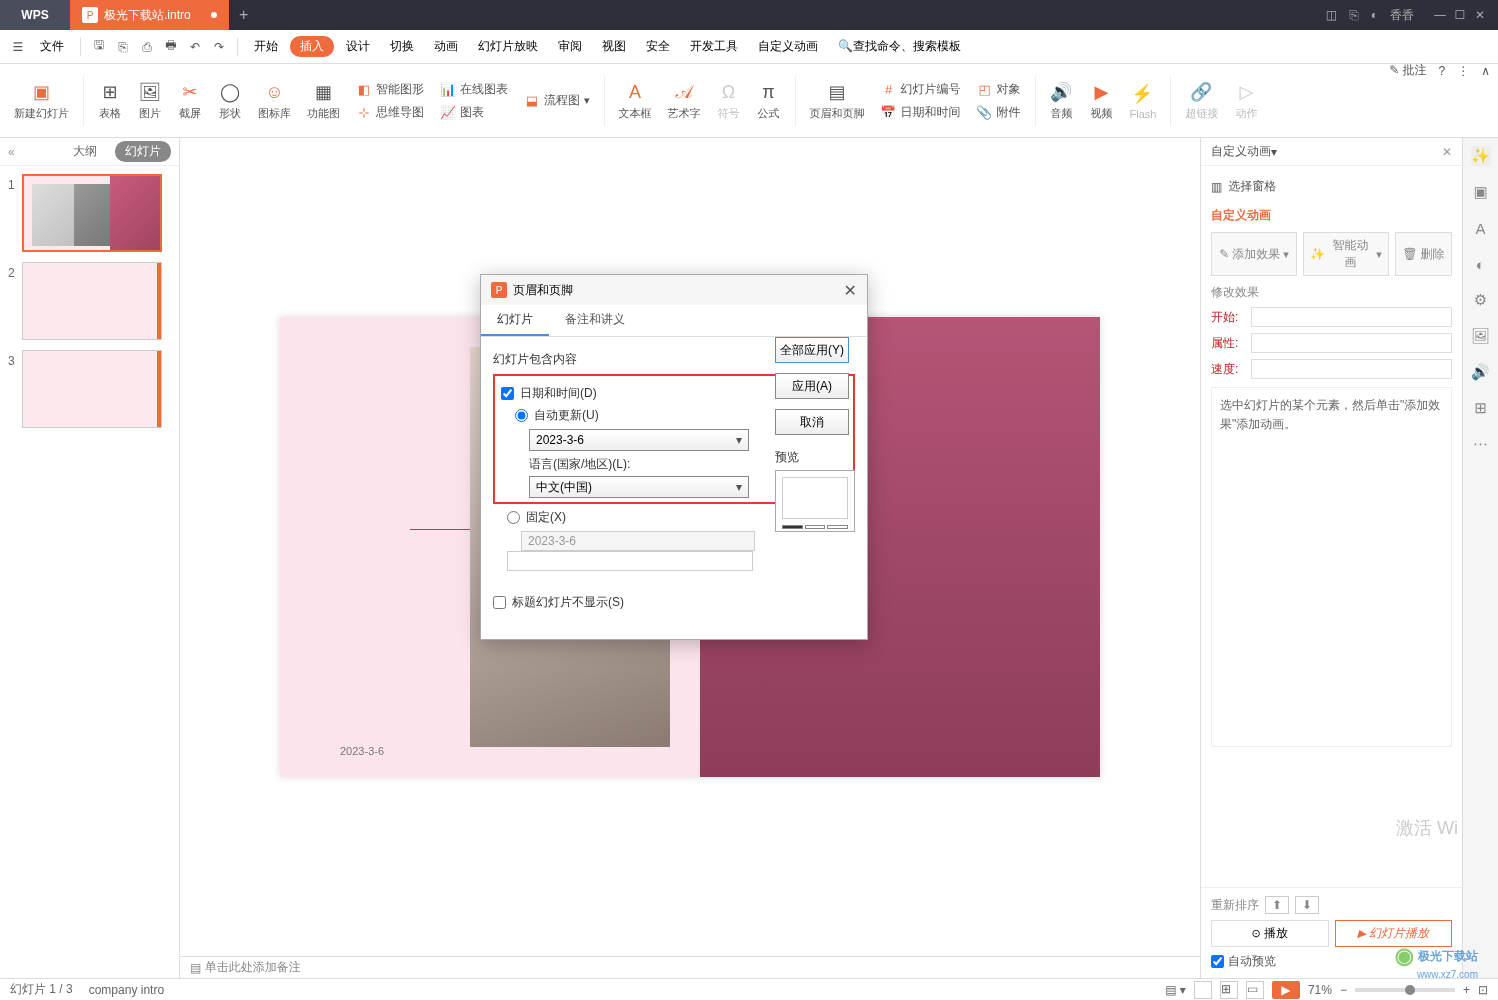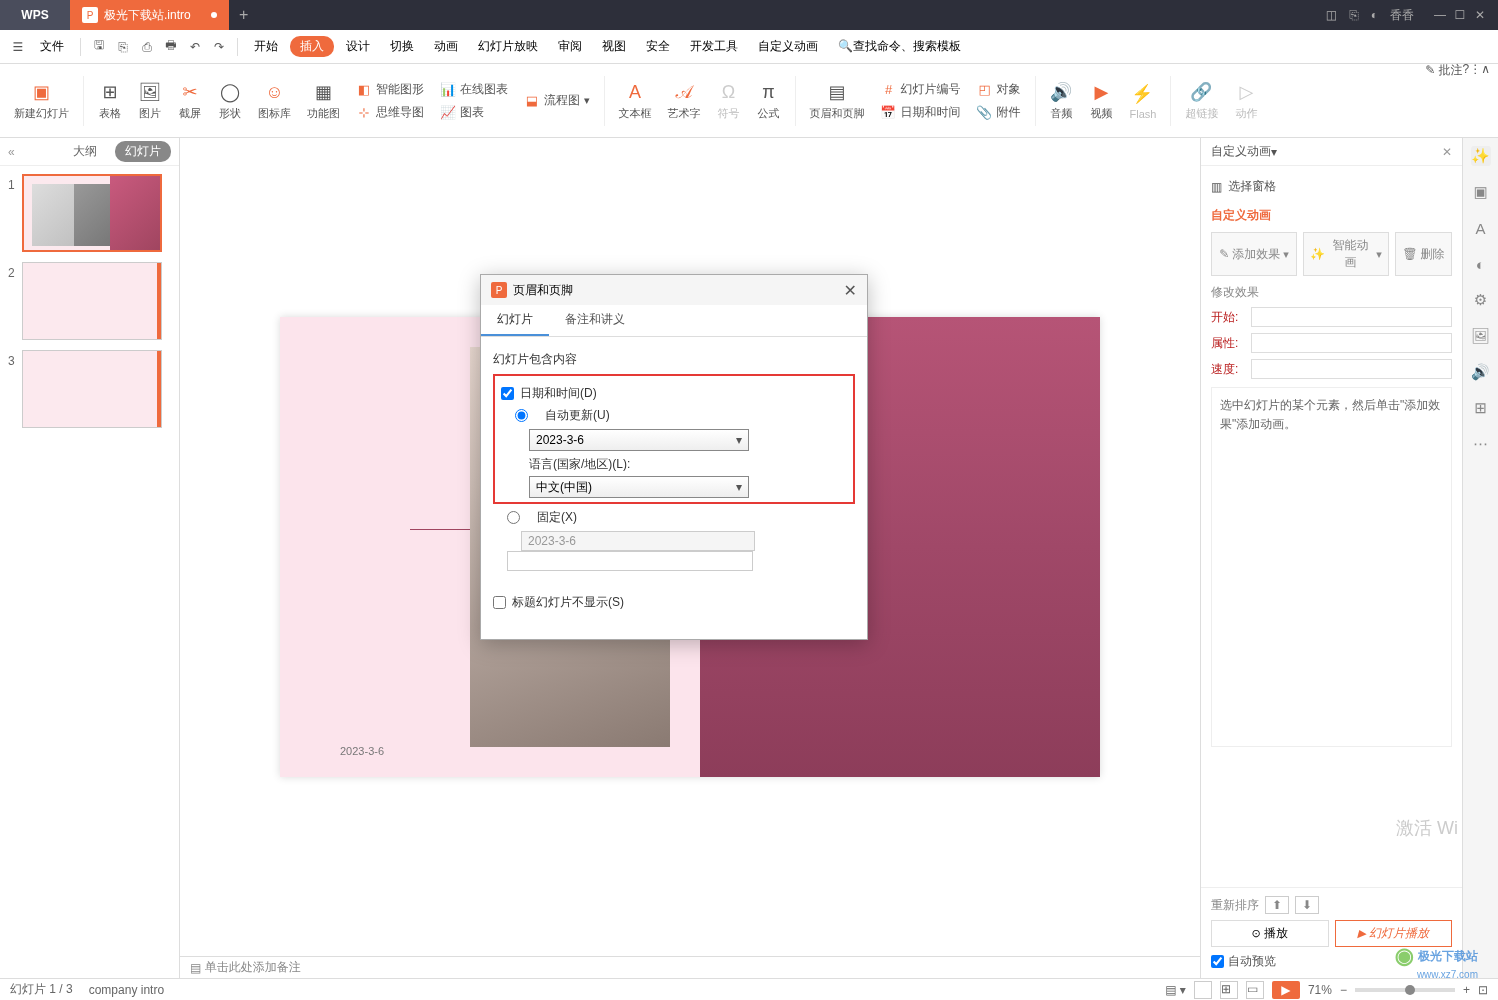"✎ 批注" .menu-right { align-items: flex-start -> center; gap: none -> 12px }
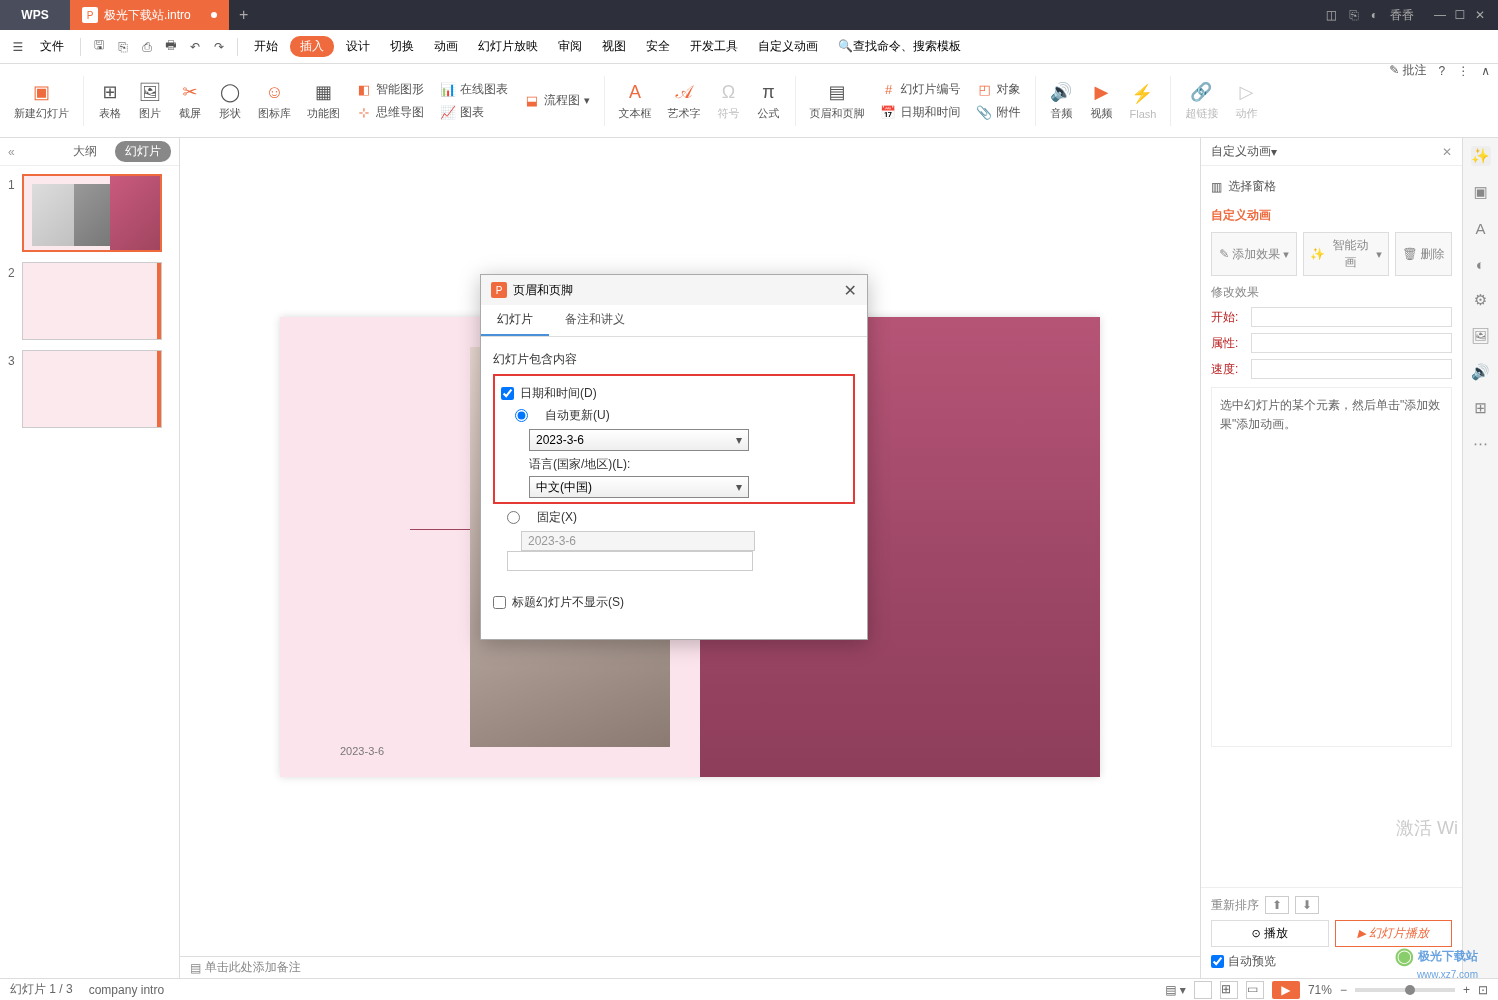"全部应用(Y)" div.dlg-right { html: none -> <div> <div>全部应用(Y)</div> <div>应用(A)</div> <div>取消</div> <div>预览</div> <div> <div></div> <div> <div></div> <div></div> <div></div> </div> </div> </div> }
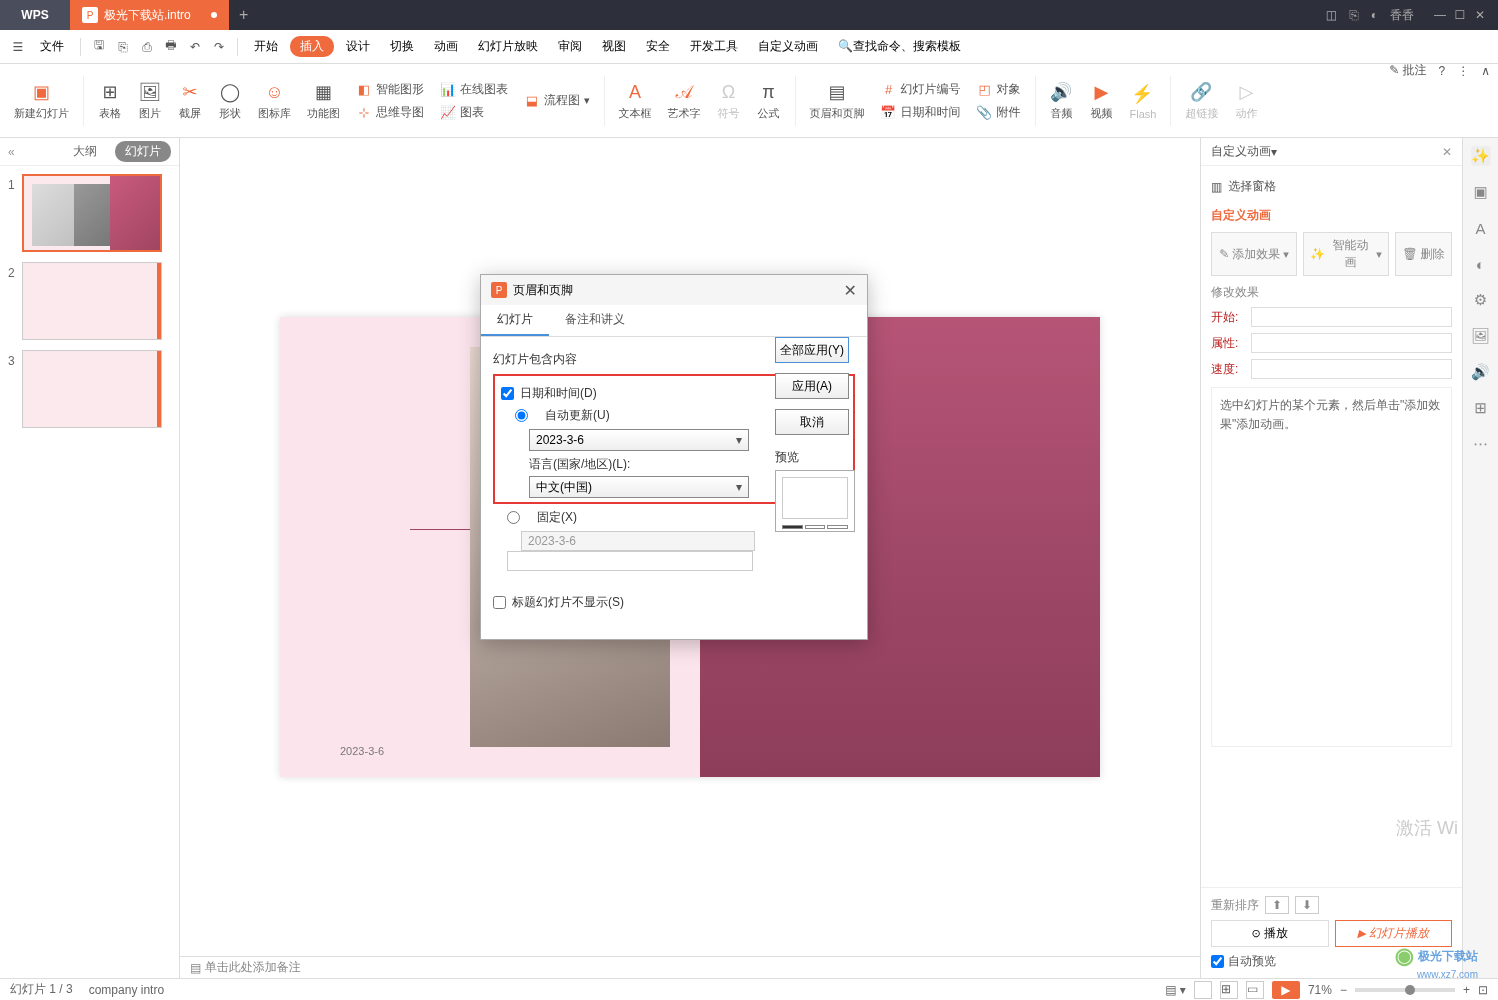"自动更新(U)" .radio-row { gap: 17px -> 6px }
